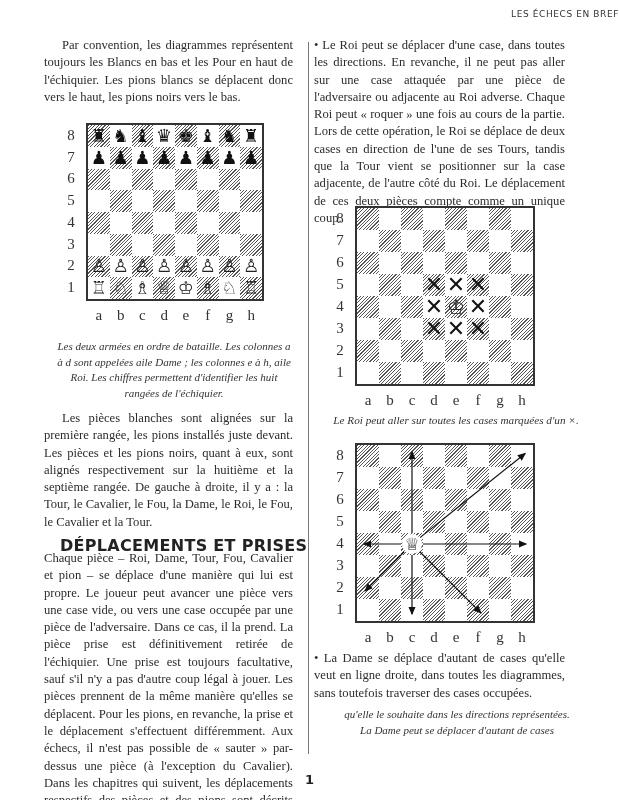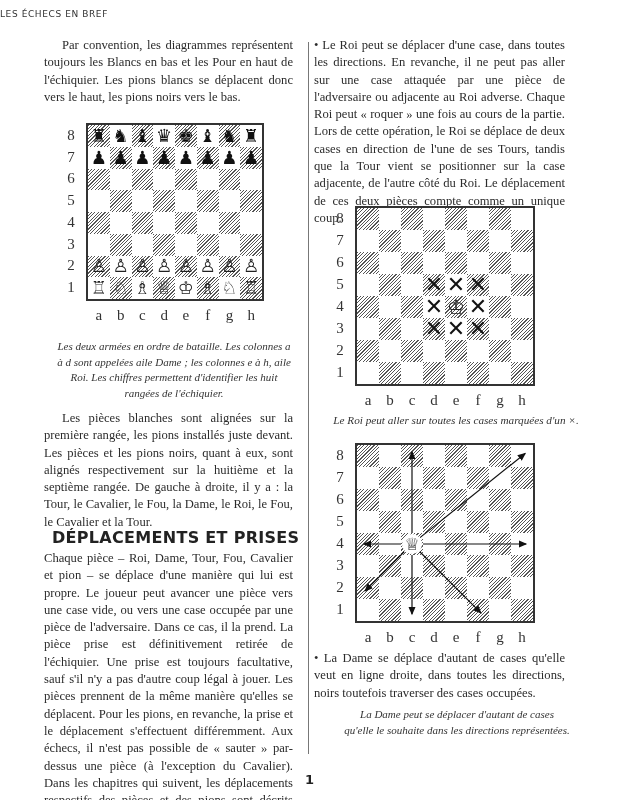"LES ÉCHECS EN BREF" .running-head { text-align: left -> right }
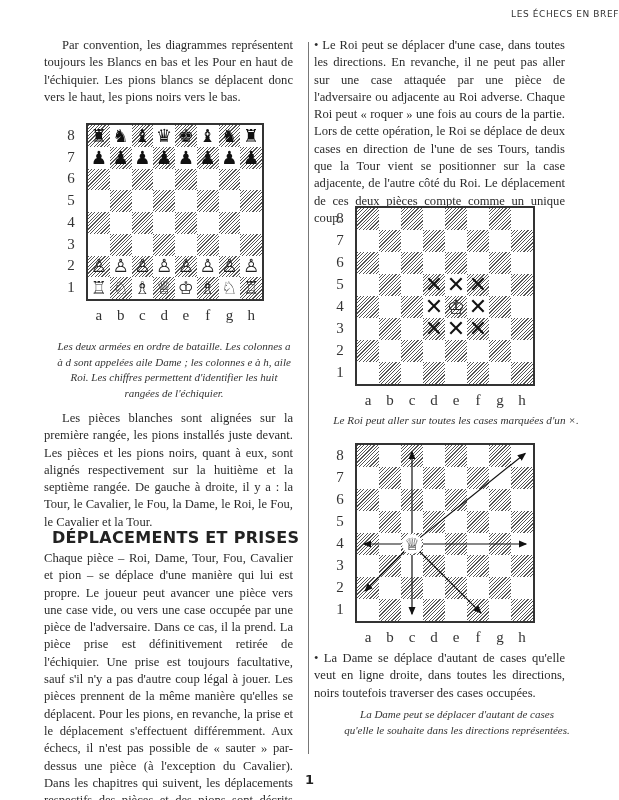"DÉPLACEMENTS ET PRISES" h2 { margin: 8px -> 16px }
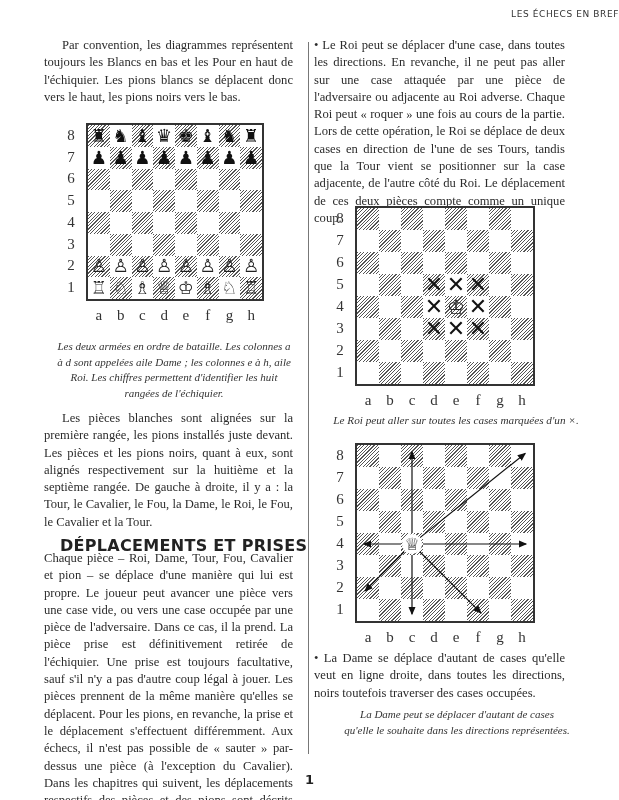"• La Dame se déplace" p { text: directions, noirs -> diagrammes, sans }
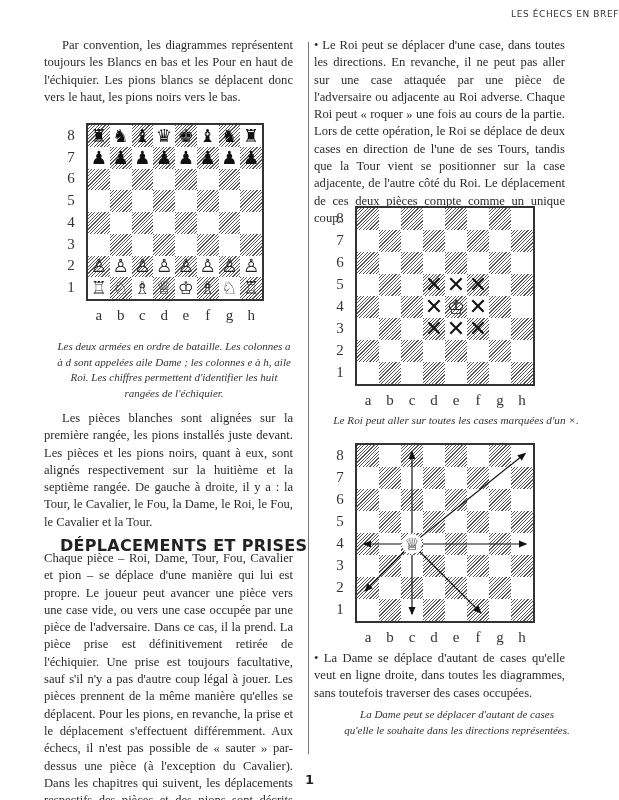"La Dame peut se déplacer" div { order: before "qu'elle le souhaite dans les" -> after "qu'elle le souhaite dans les" }
